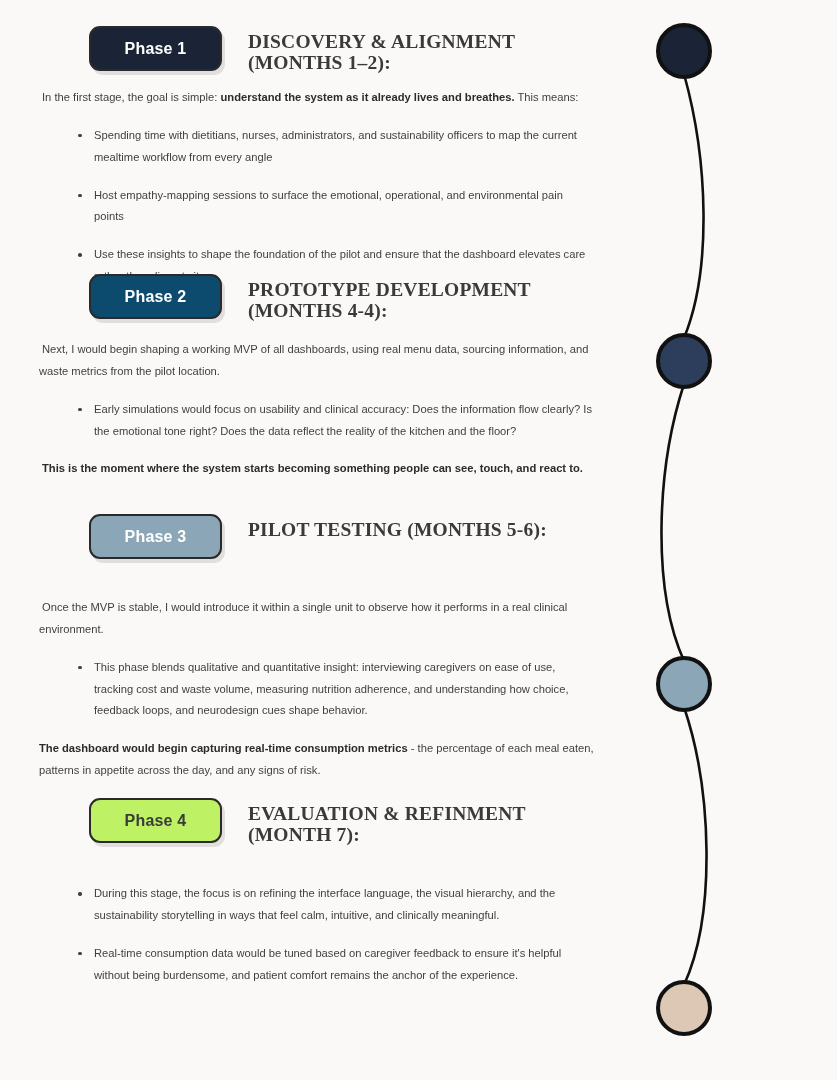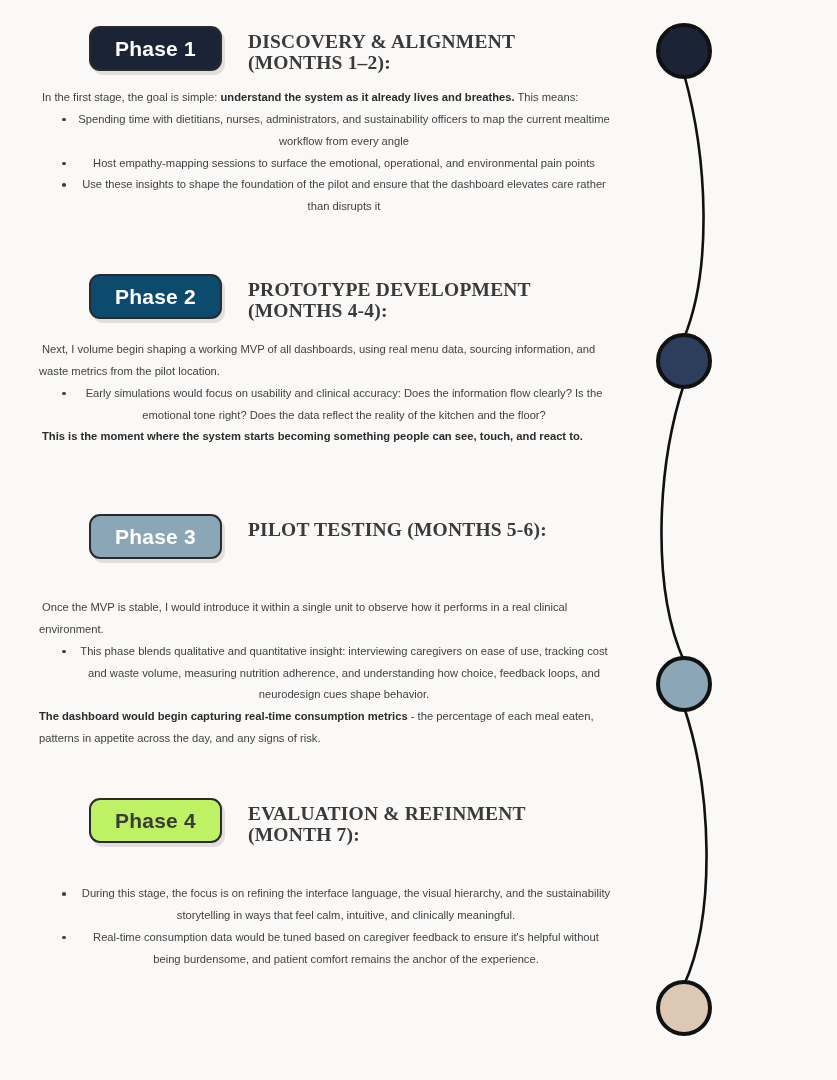"Phase 1" .badge { font-size: 21px -> 16px }
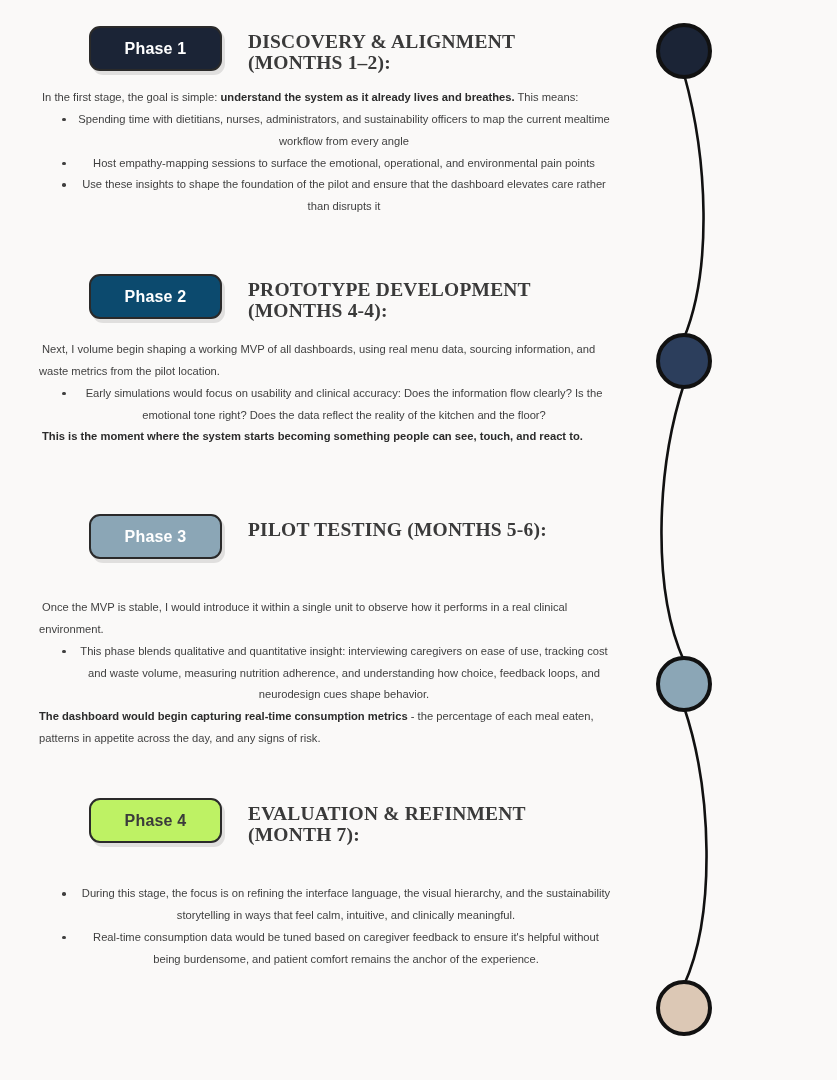"Spending time with dietitians, nurses," ul.bullets li { margin: 0 -> 16px; text-align: center -> none }
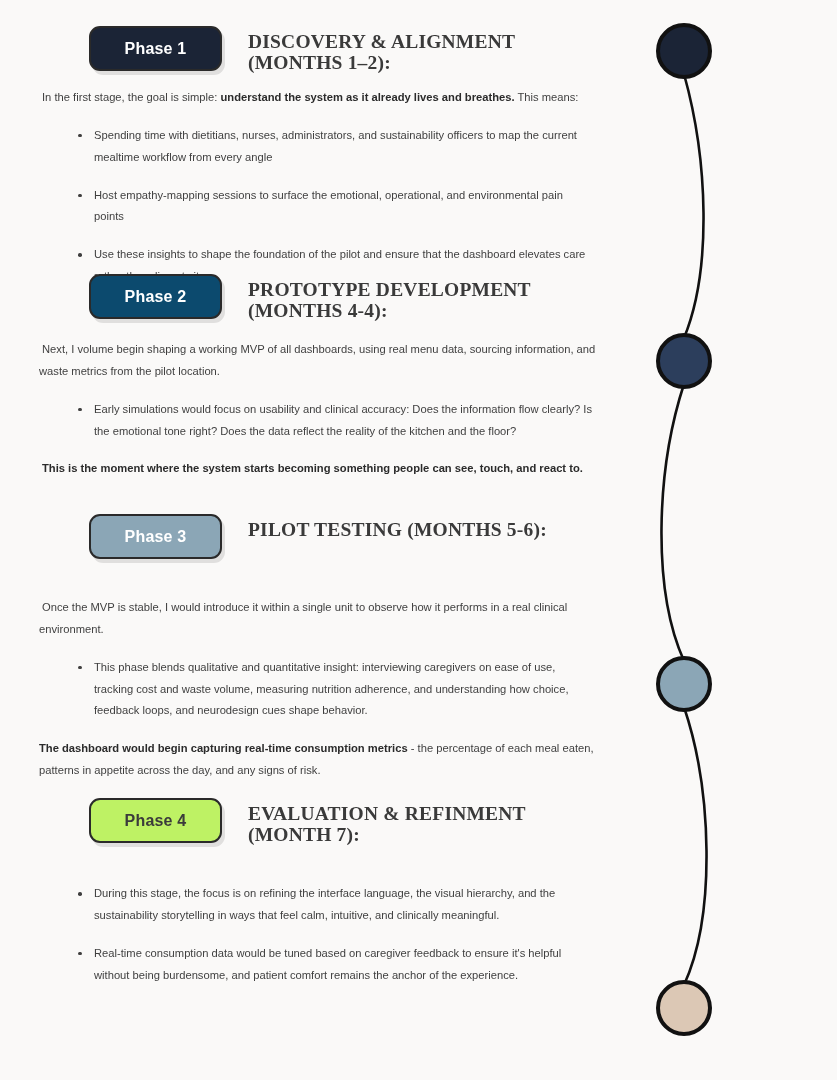"Next, I volume begin shaping" span { text: volume -> would }
